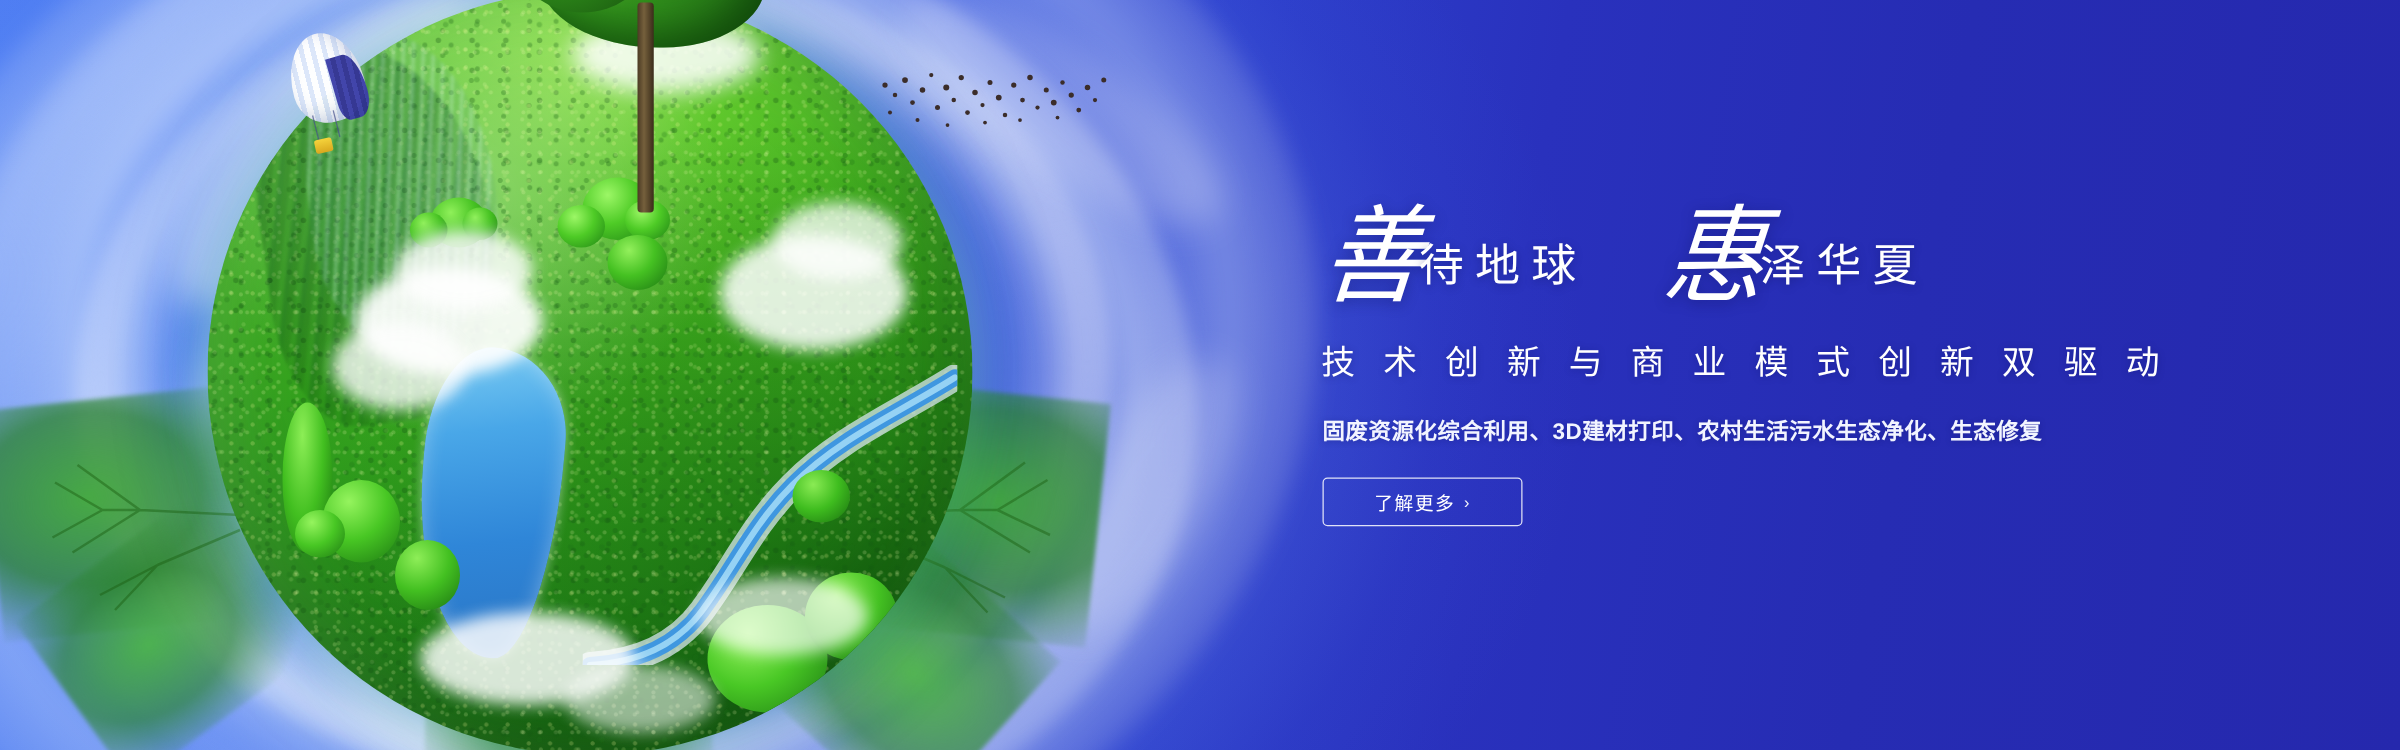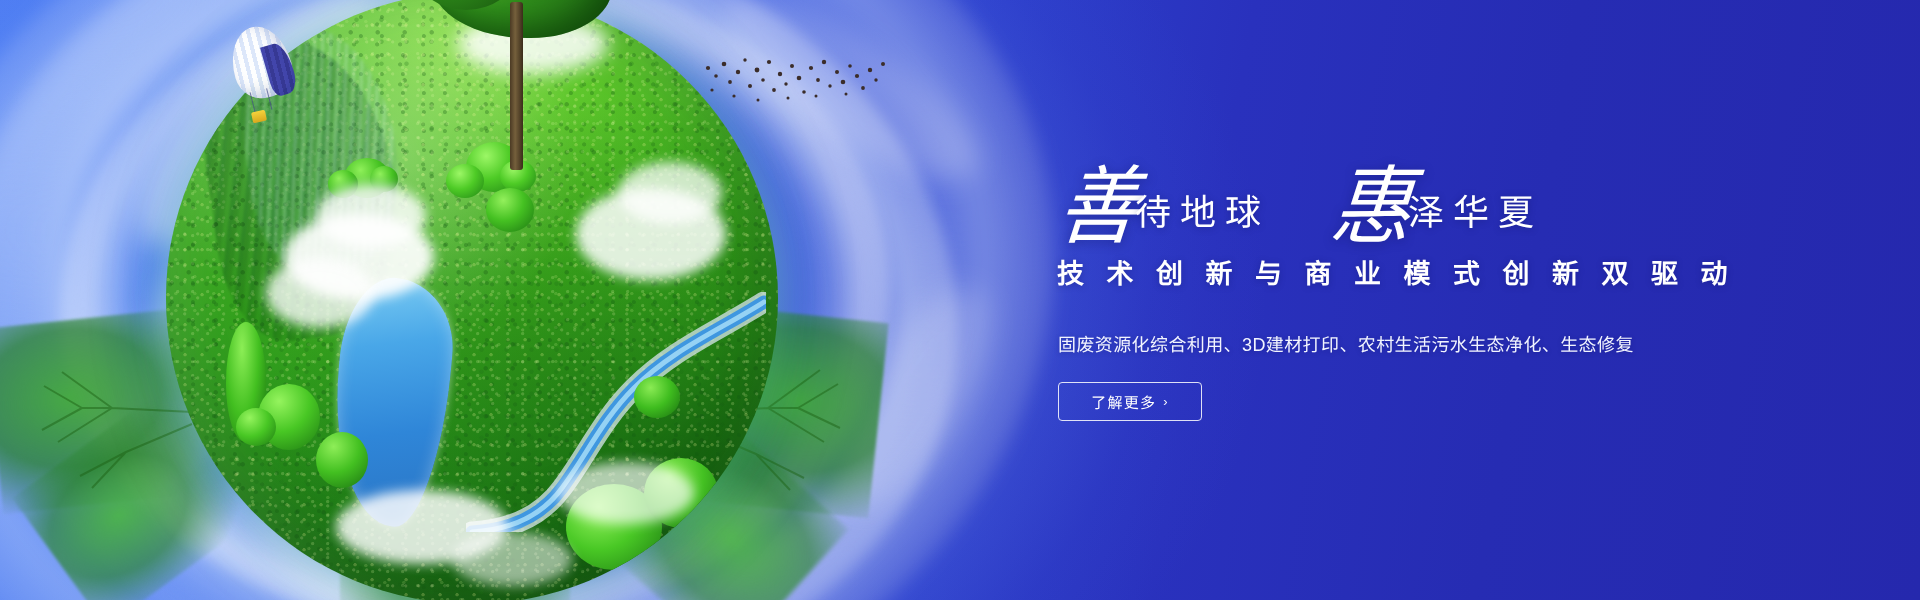"技 术 创 新 与" .subtitle { font-weight: 700 -> 400; top: 252px -> 268px }
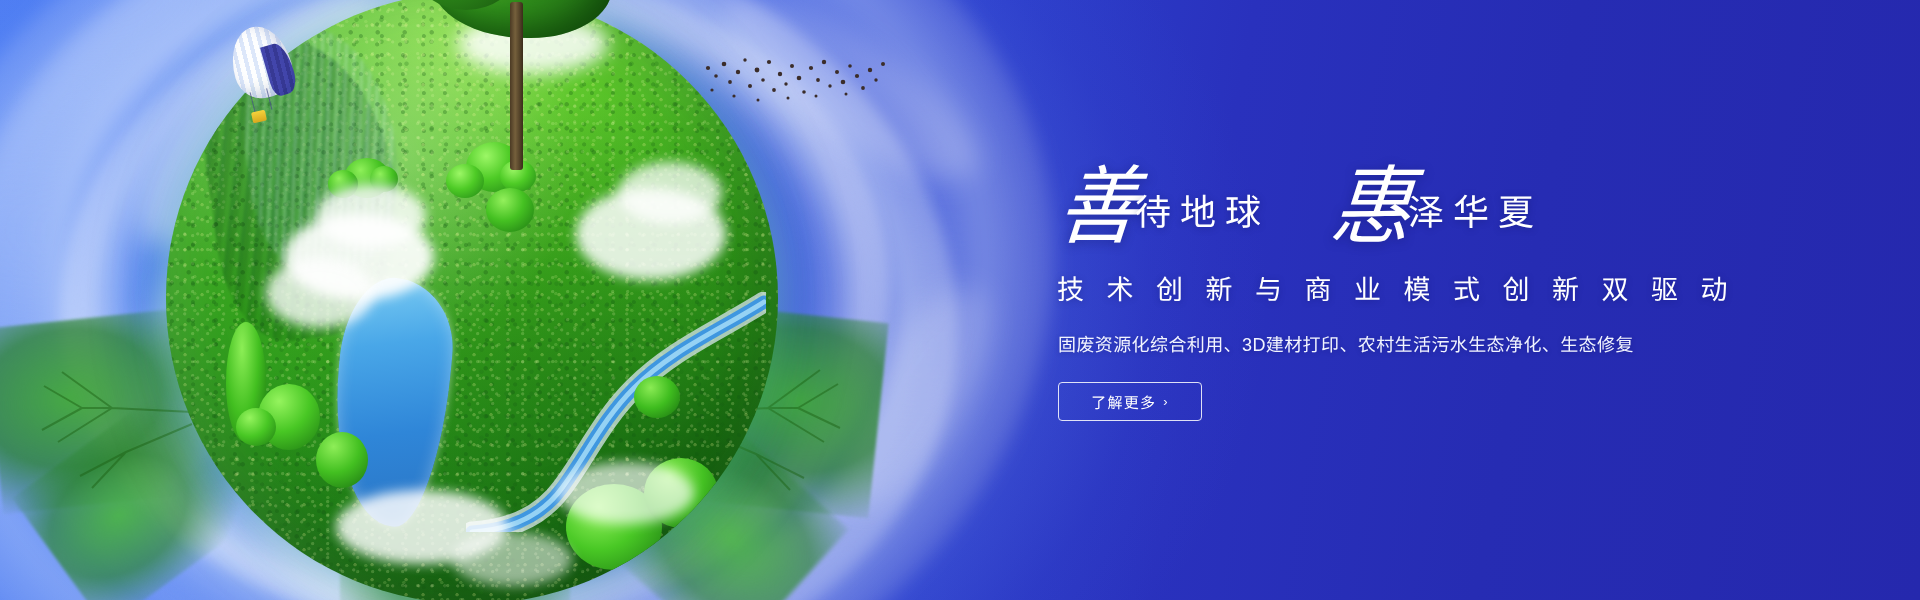"固废资源化综合利用、3D建材打印、农村生活污水生态净化、生态修复" .desc { font-weight: 400 -> 700 }
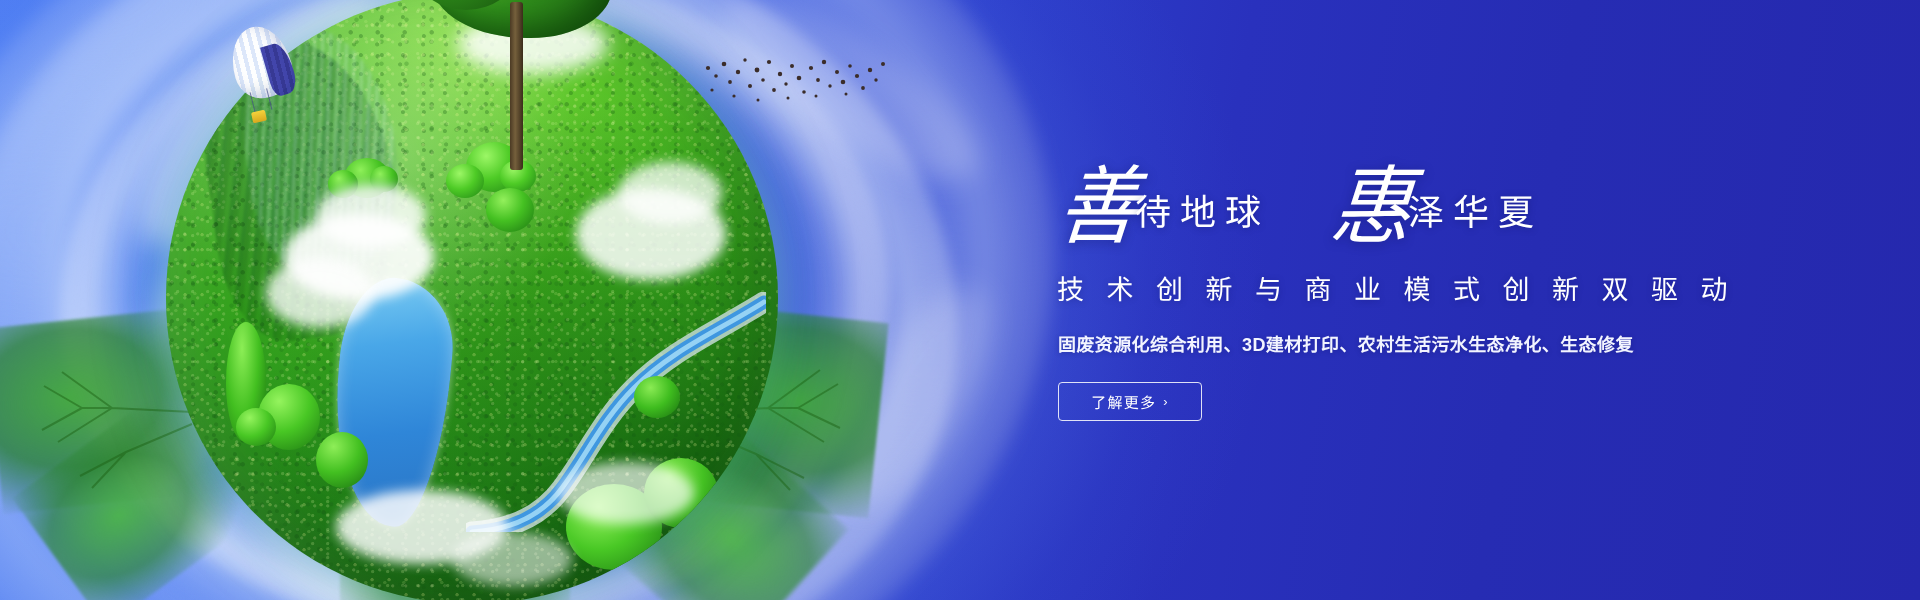"了解更多" .cta { width: 144px -> 160px }
